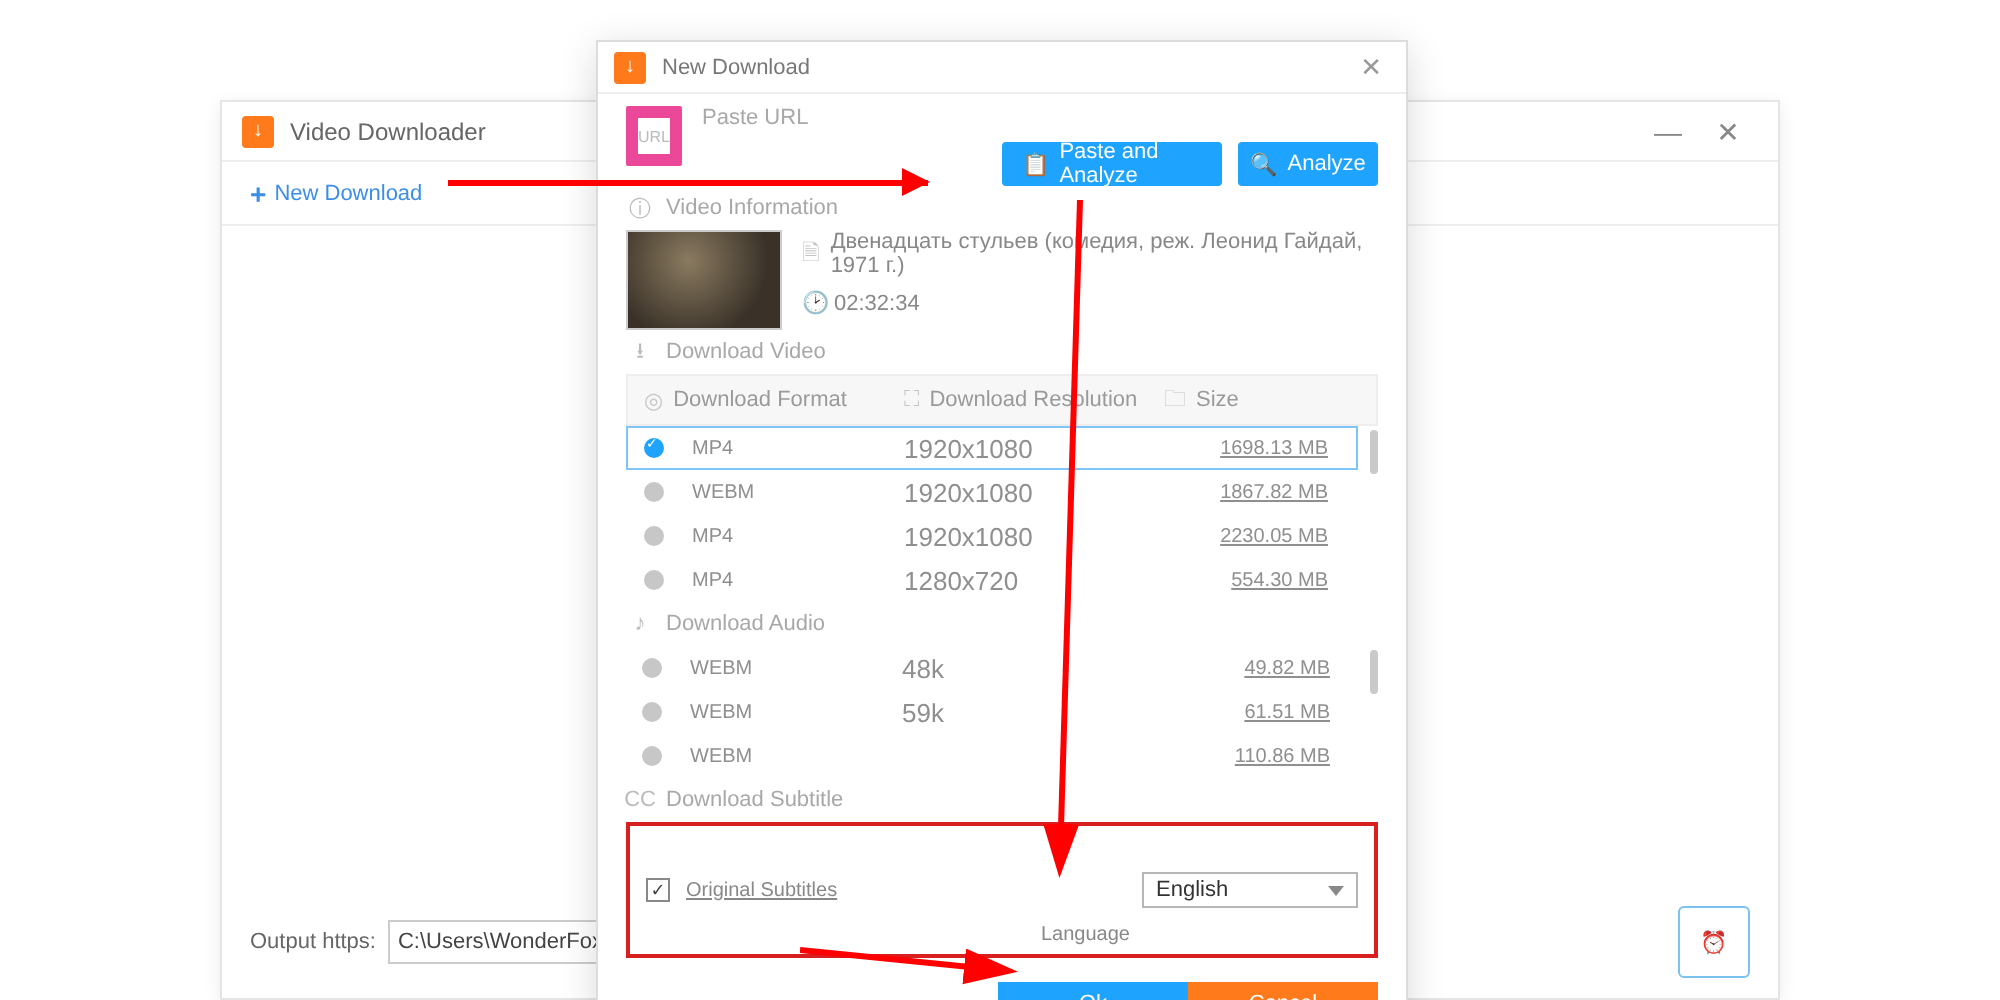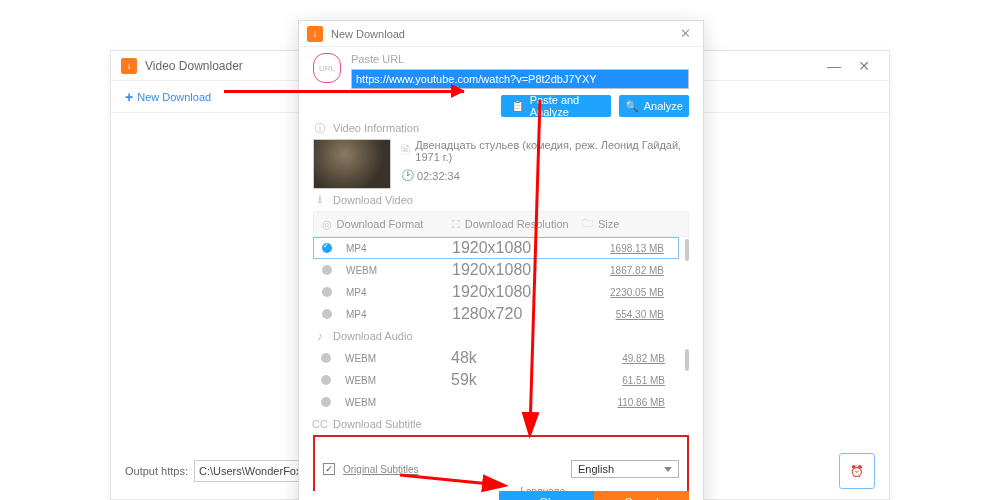"URL" .url-icon { border: 1px solid #ec4899 -> 6px solid #ec4899; border-radius: 12px -> 1px }
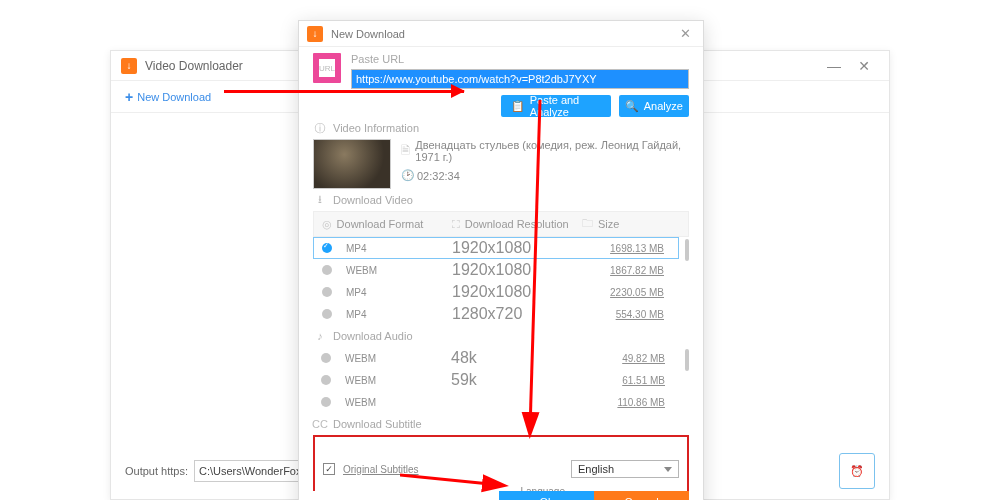"https://www.youtube.com/watch?v=P8t2dbJ7" input.url-input { html: <input> -> none }
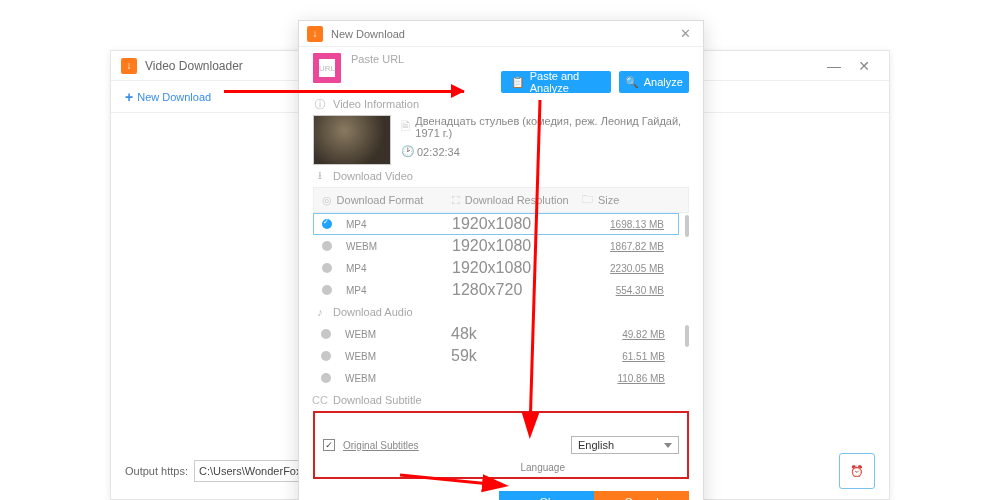"1920x1080" .res { font-size: 16px -> 13px }
